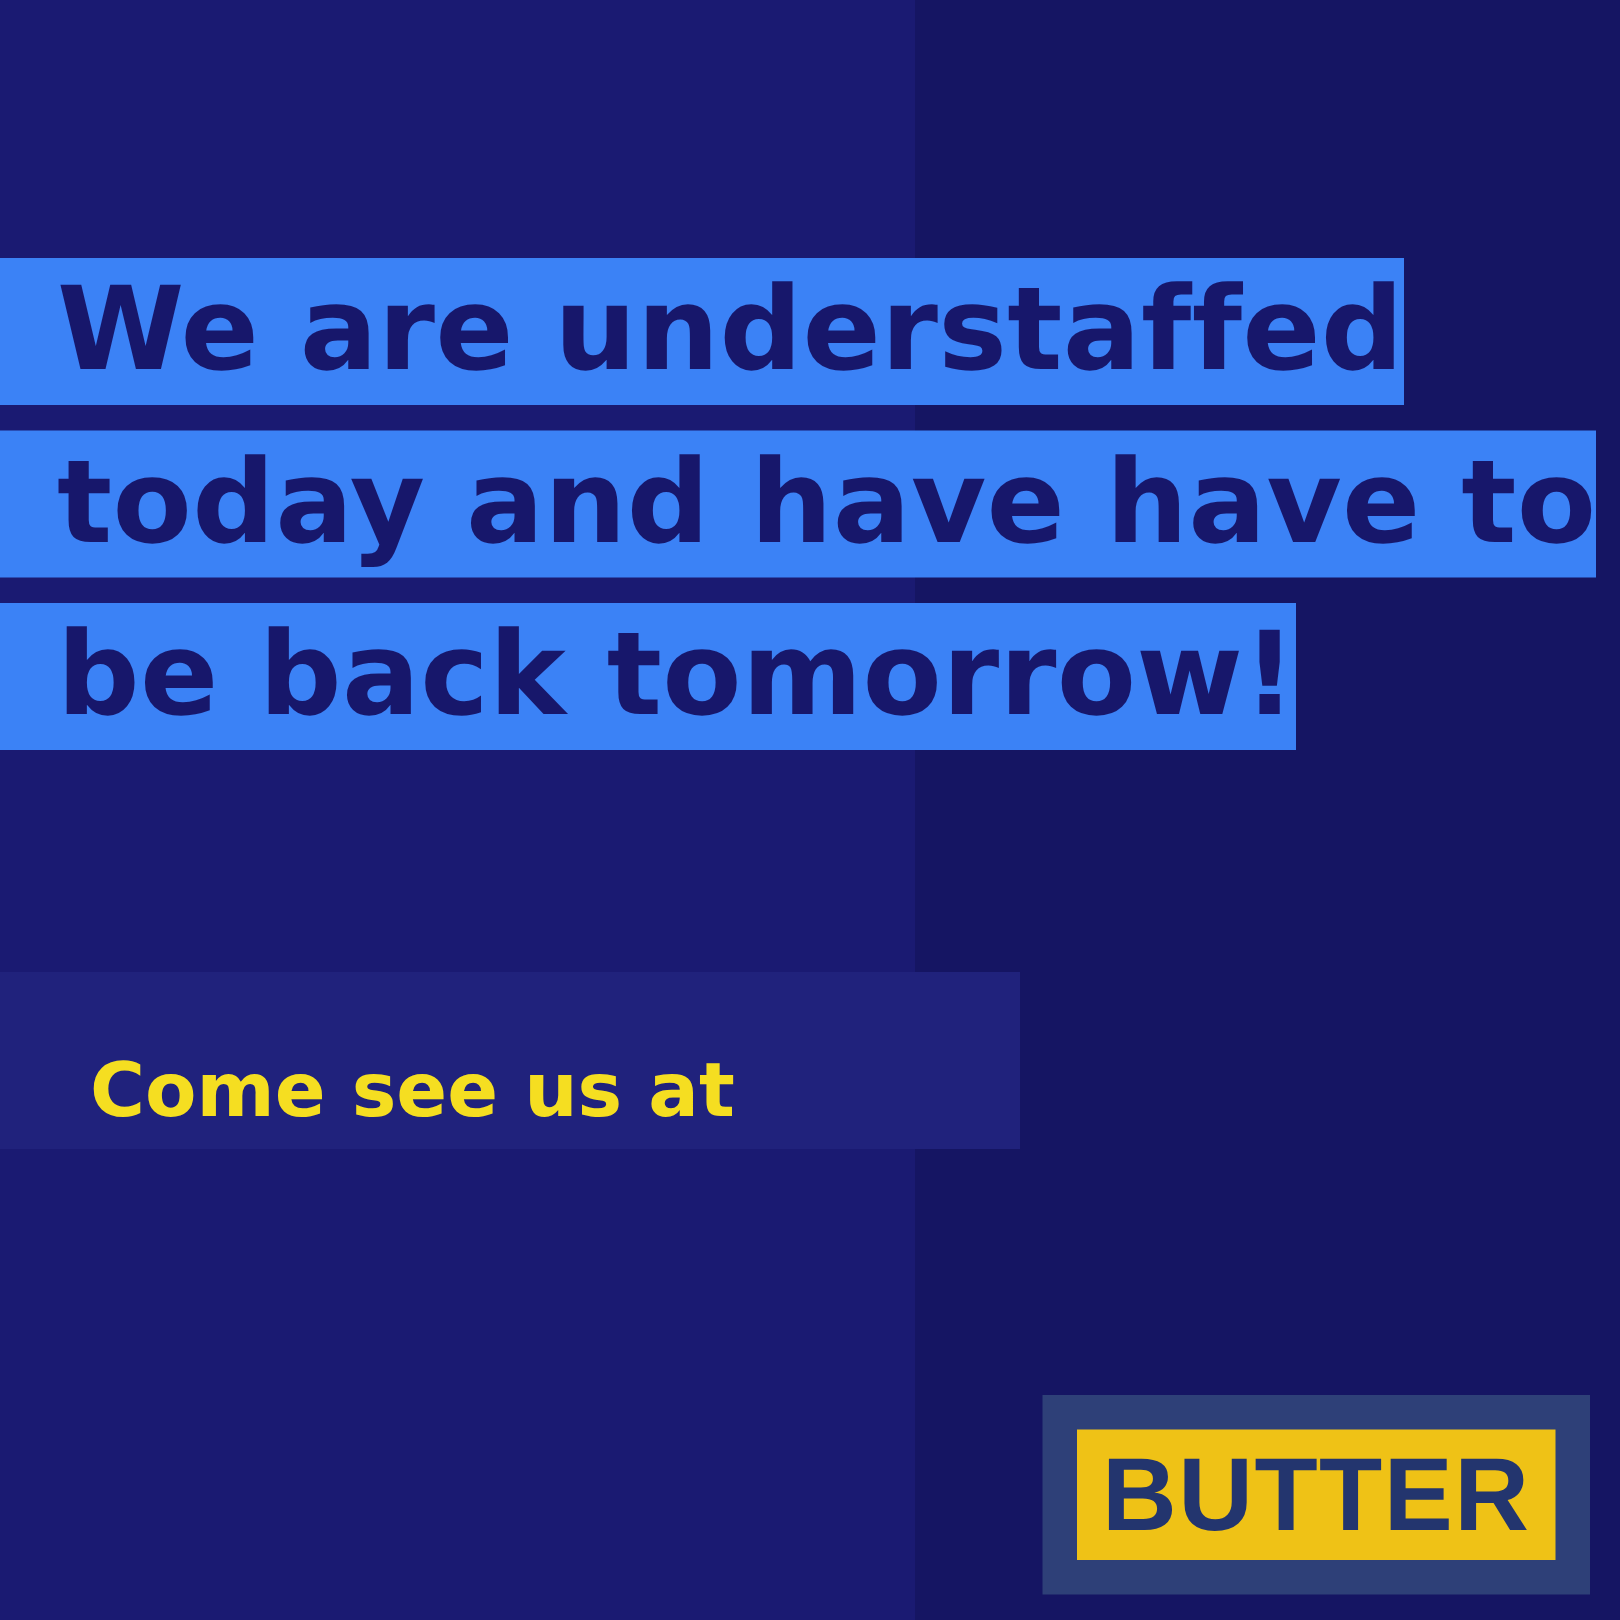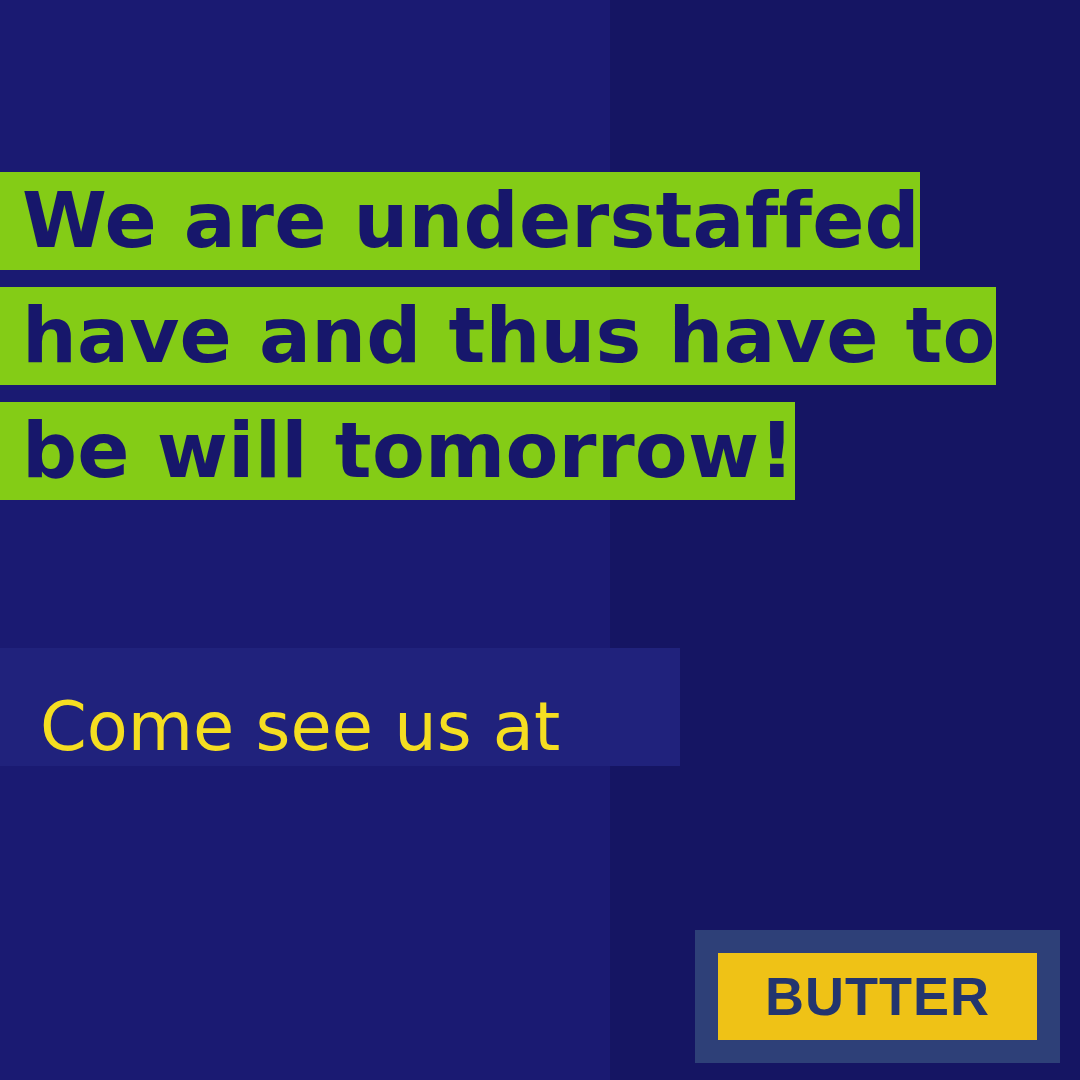"We are understaffed" .hl-line { background: #84cc16 -> #3b82f6; padding-left: 22px -> 38px }
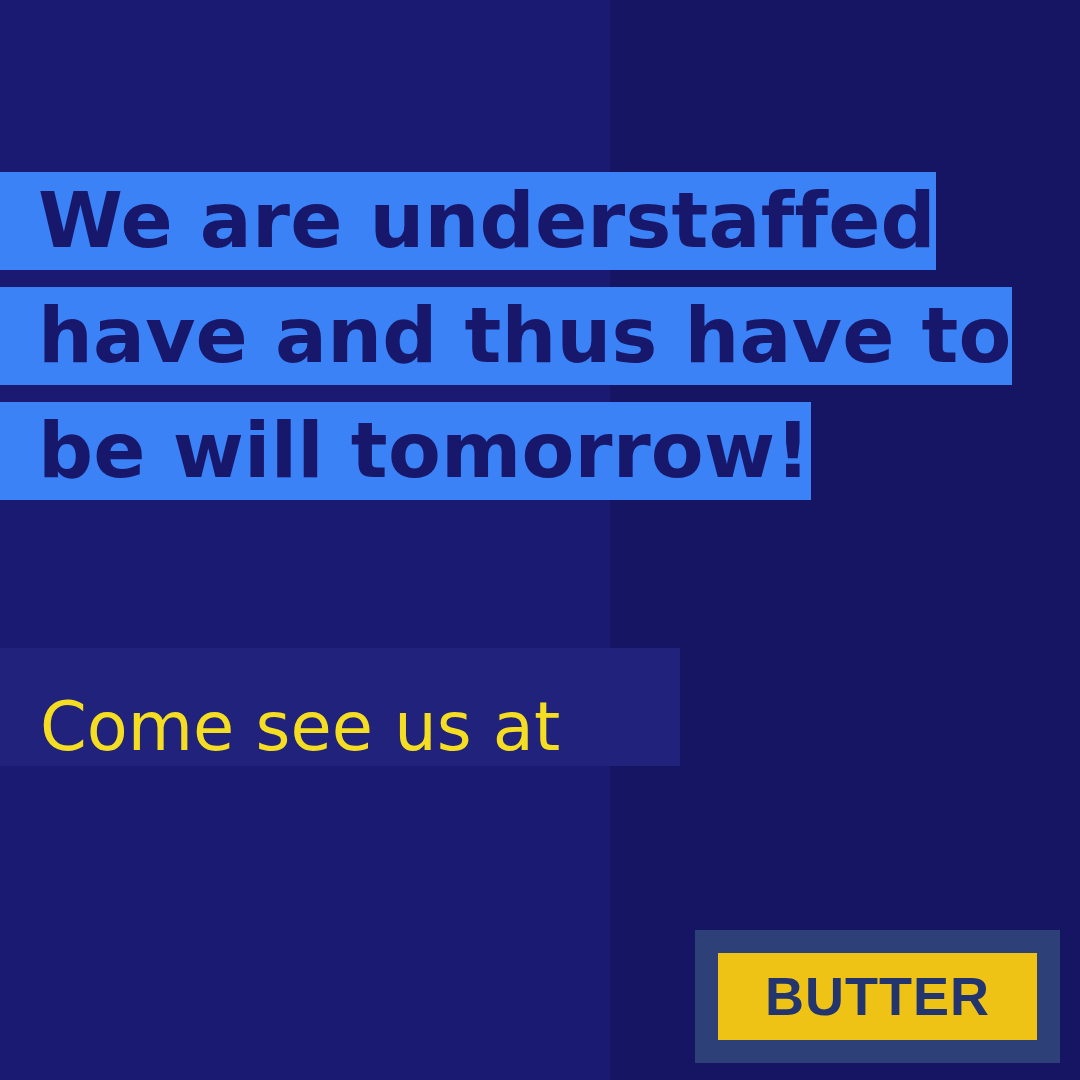"have and thus have to" span.hl-line { text: have and thus -> today and have }
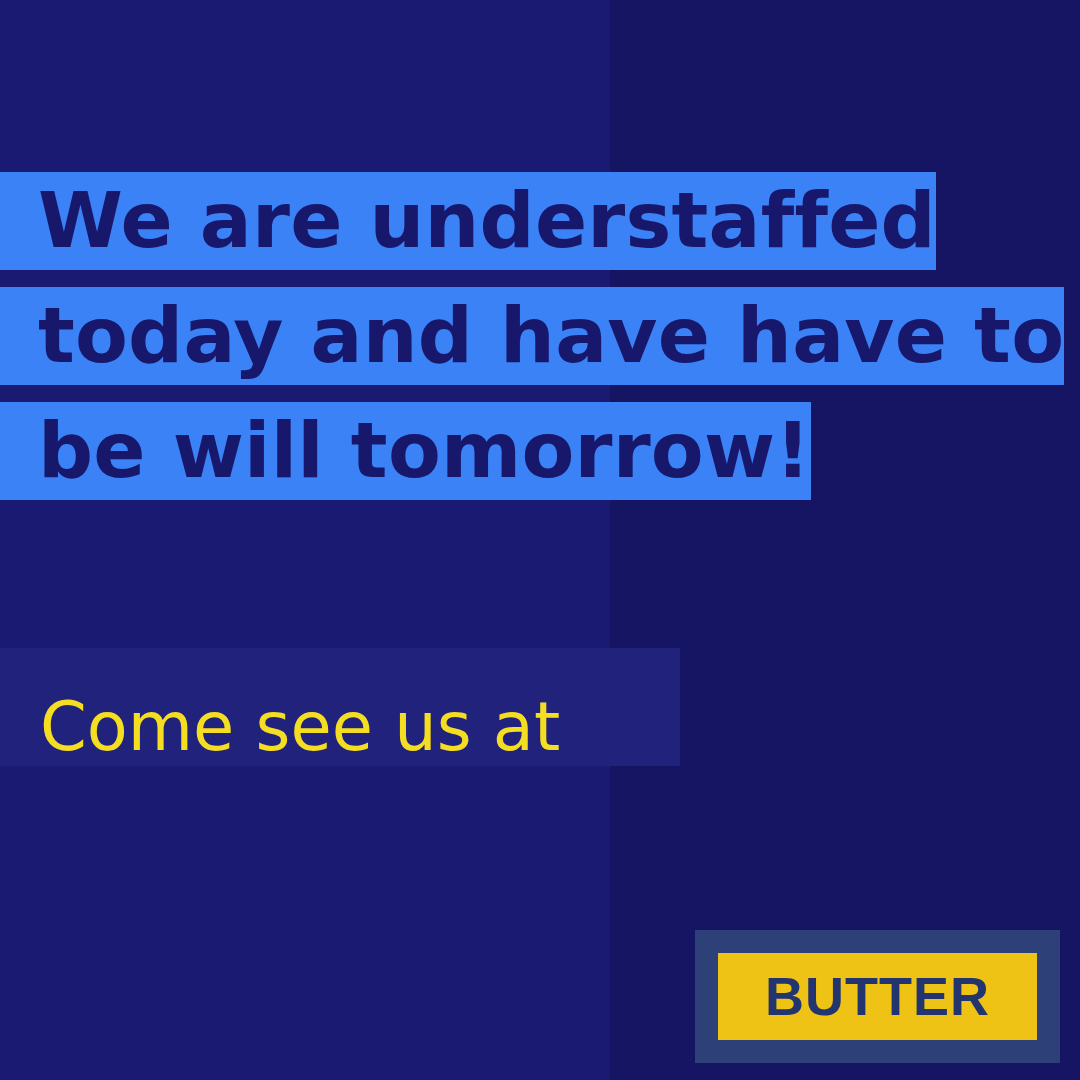"be will tomorrow!" span.hl-line { text: will -> back }
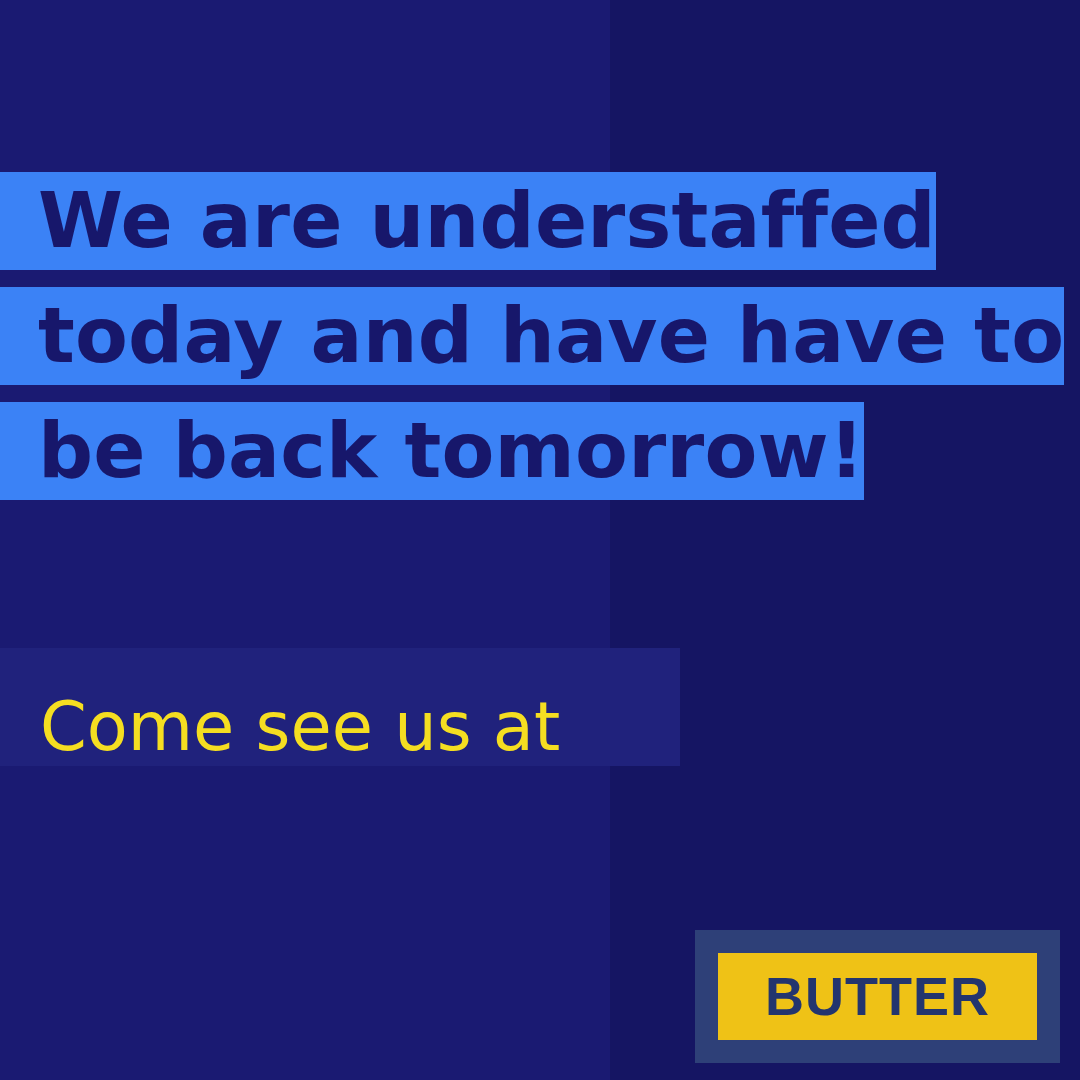"Come see us at" .sub-line { font-size: 67px -> 50px; font-weight: 400 -> 700; padding-left: 40px -> 60px }
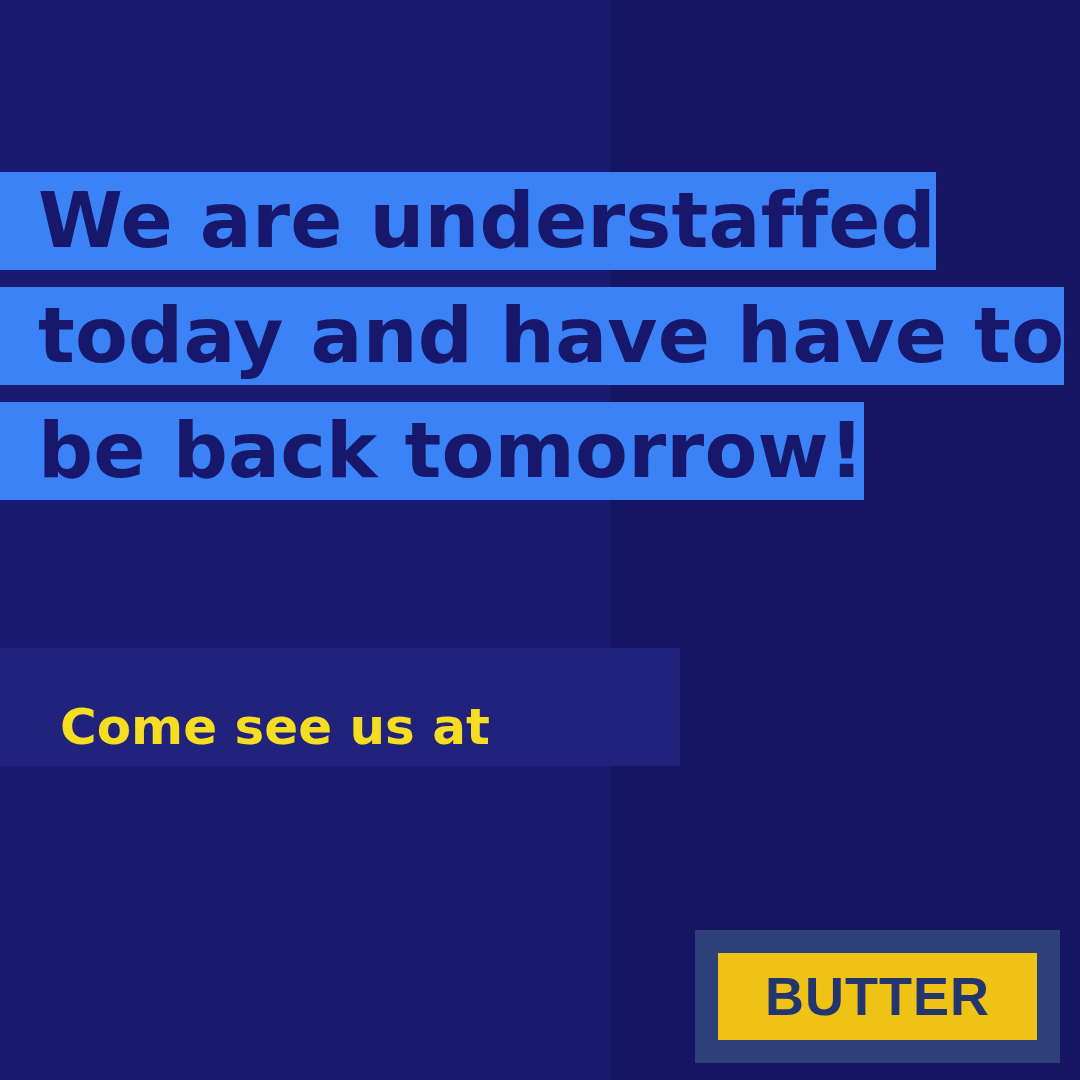"BUTTER" .logo-text { font-size: 54px -> 69px }
